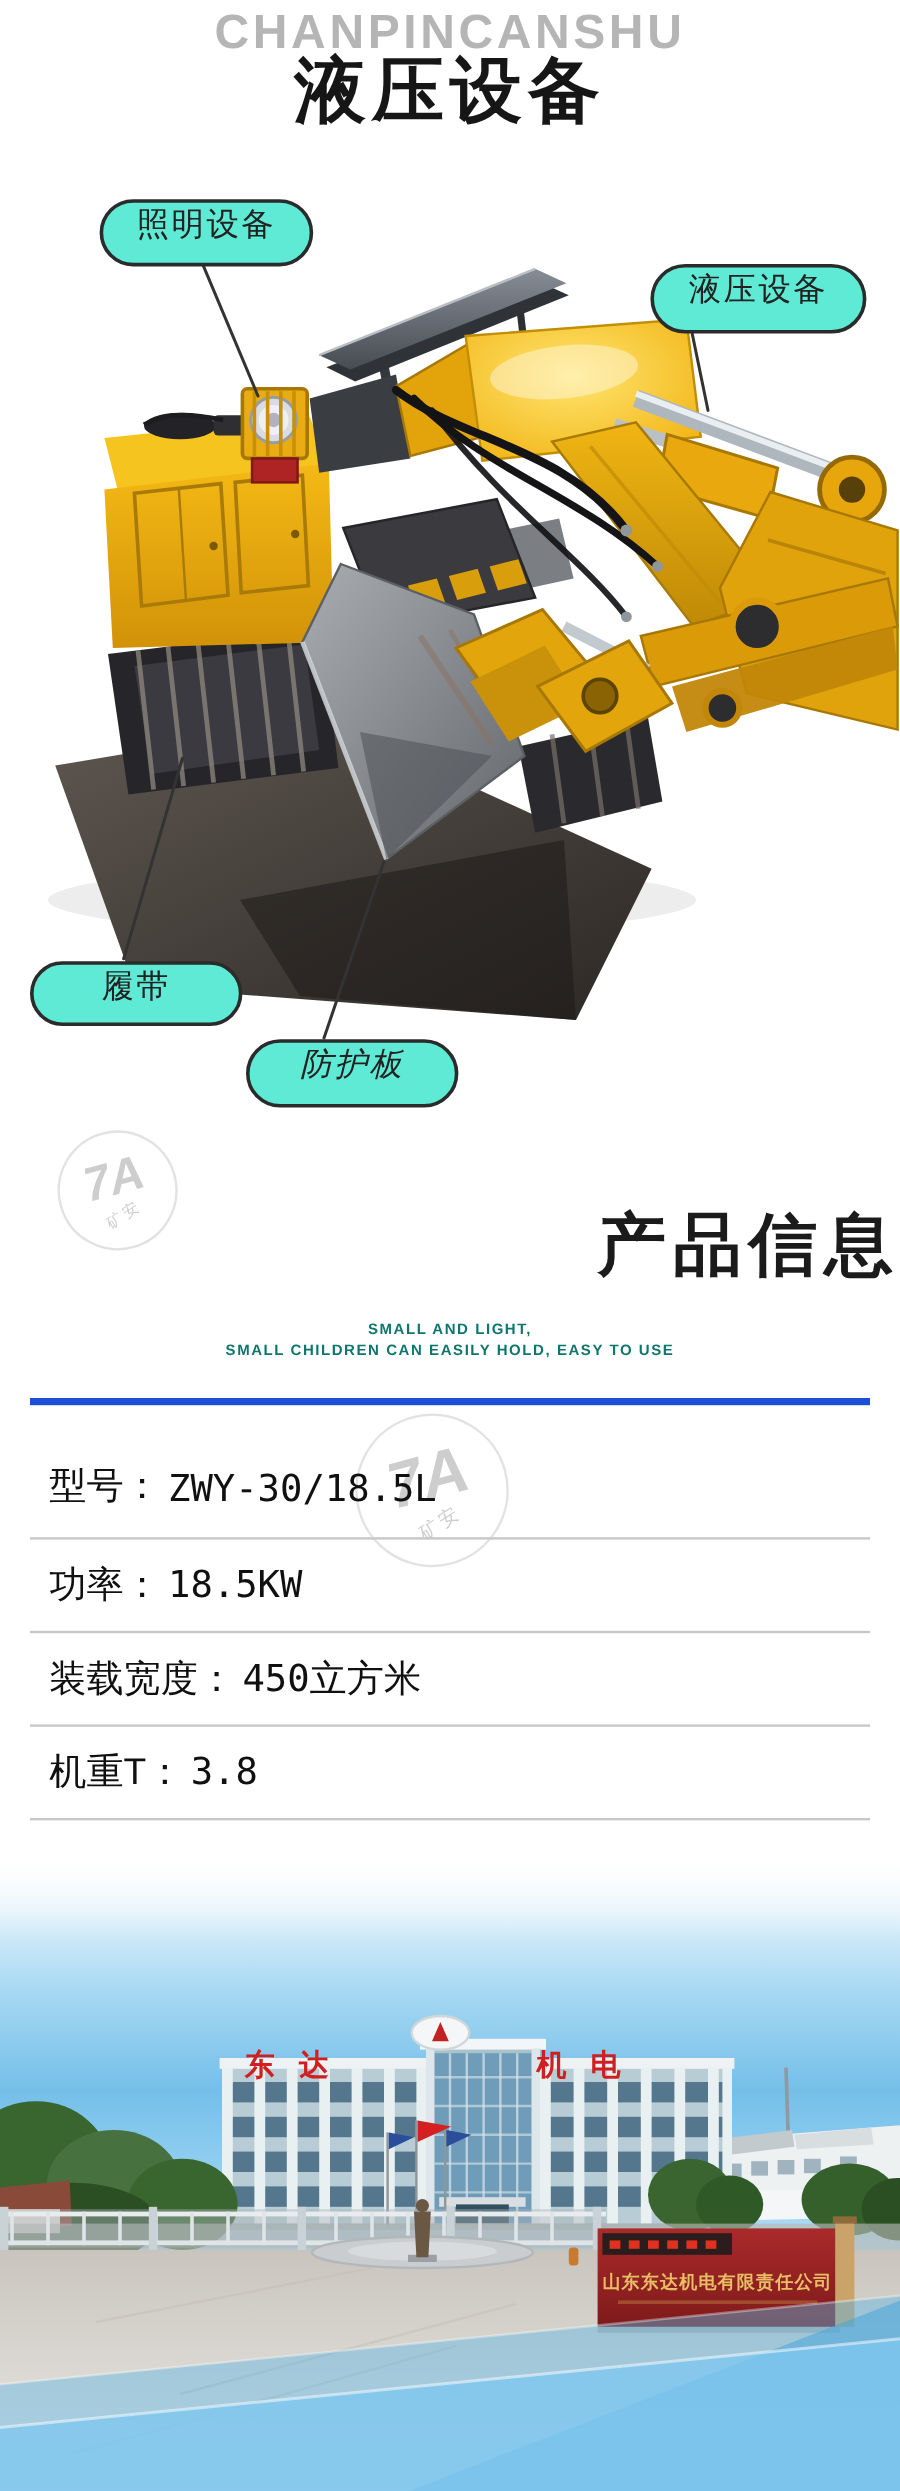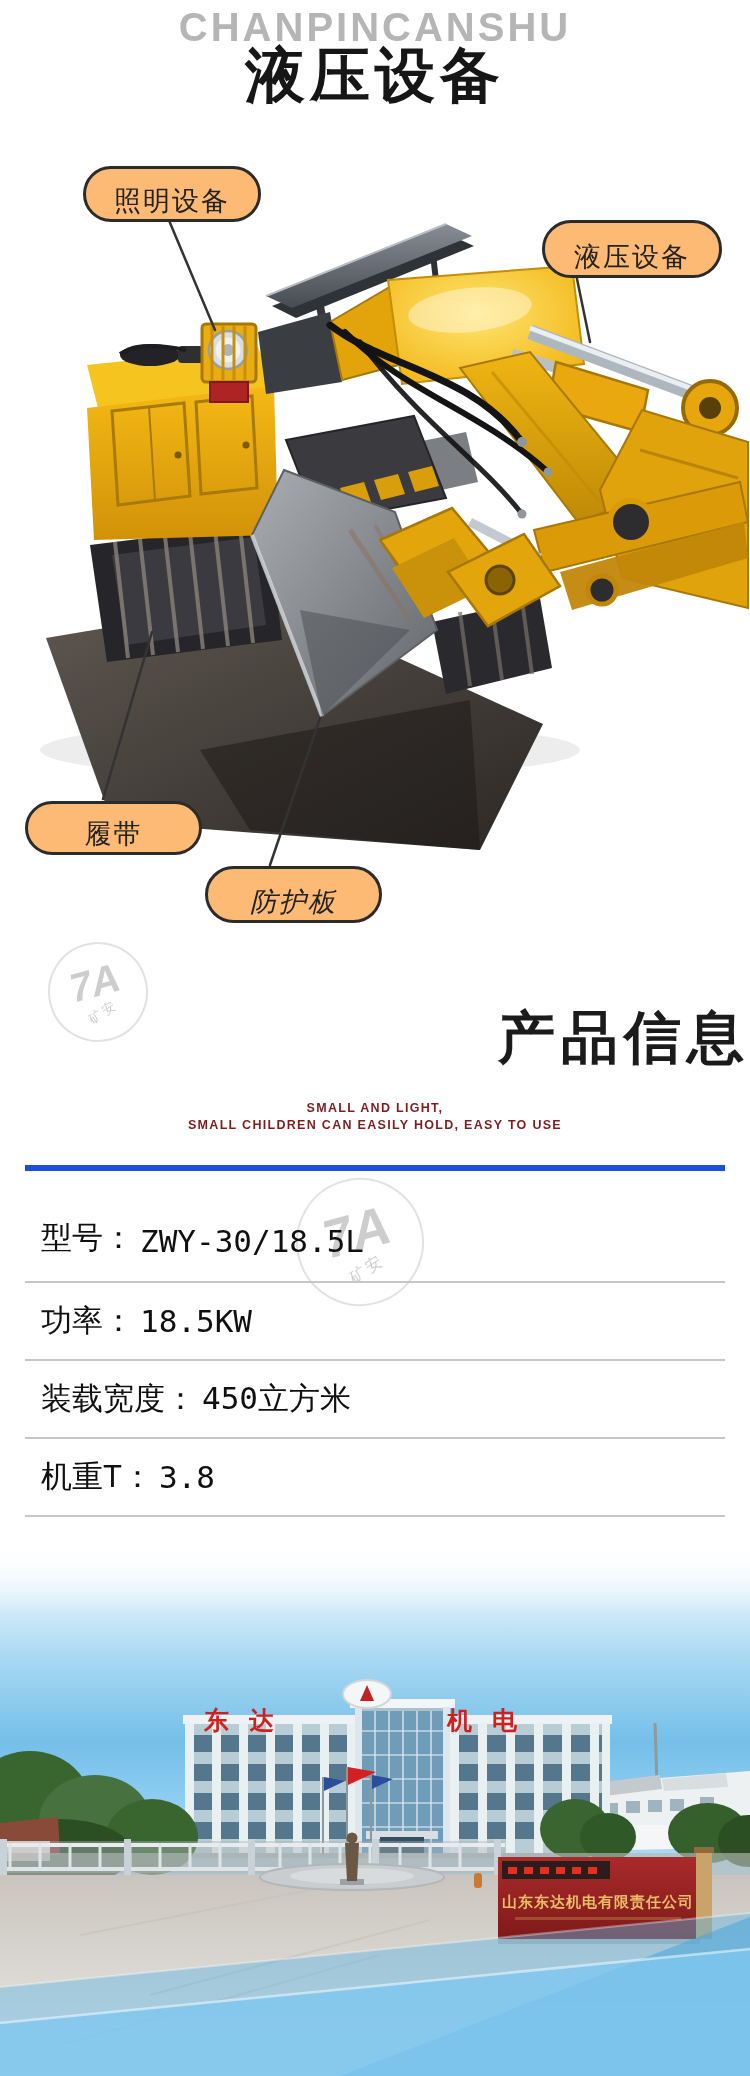"照明设备" .callout { align-items: flex-end -> flex-start; background: #fdba74 -> #5eead4 }
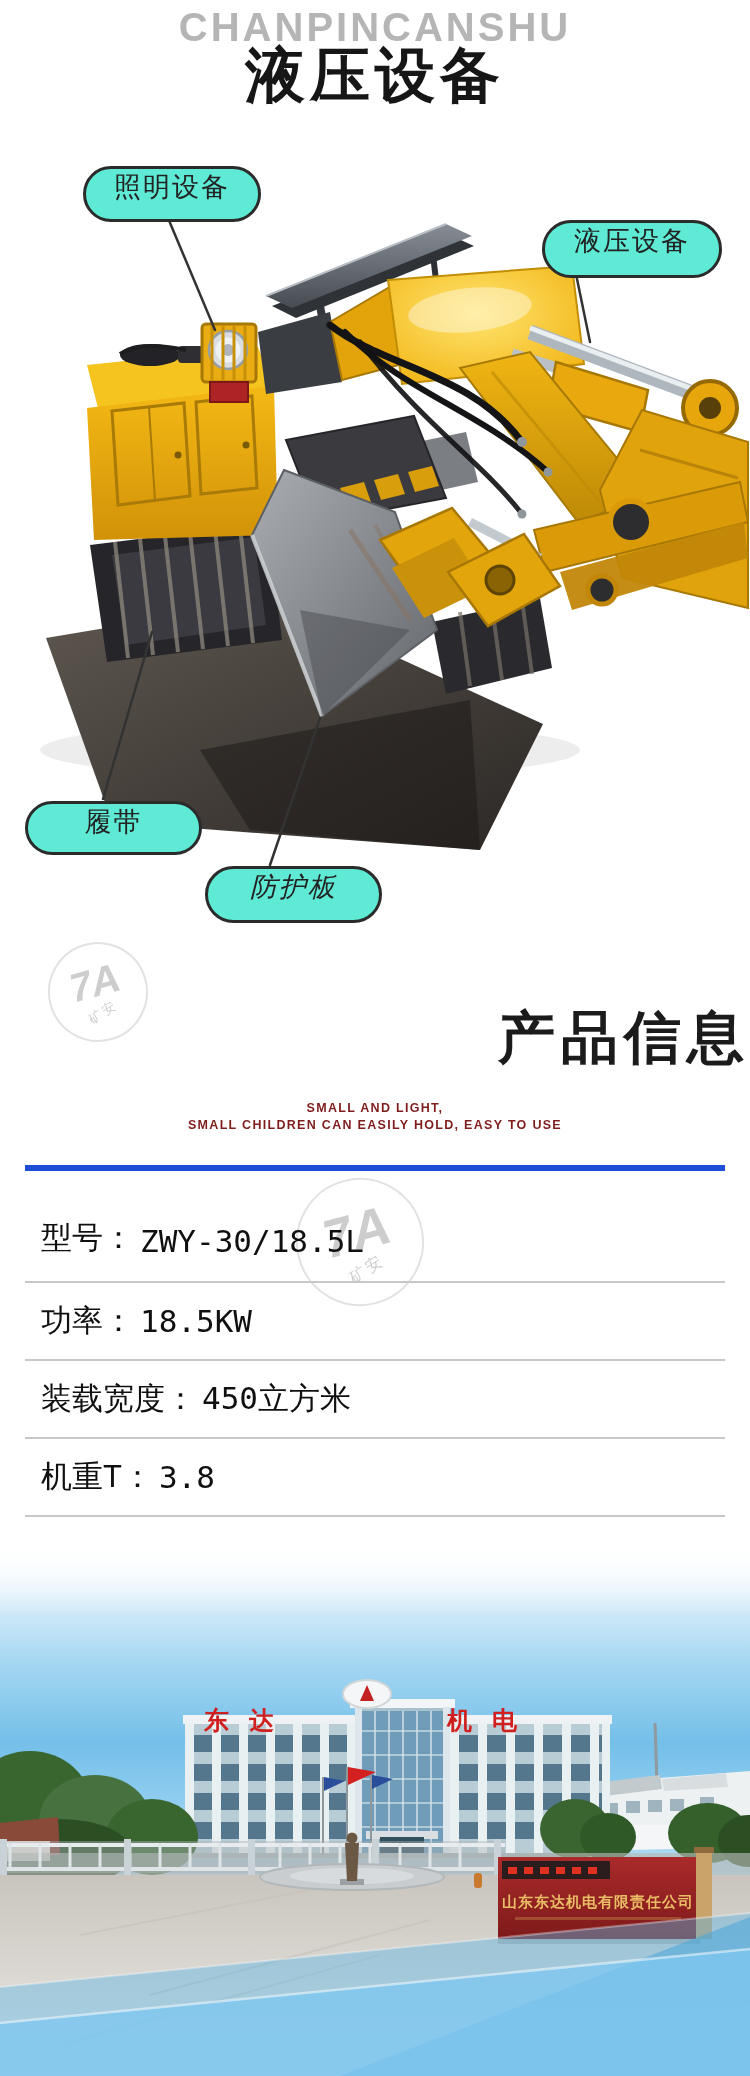"SMALL AND LIGHT," .subtitle { color: #7f1d1d -> #0f766e }
